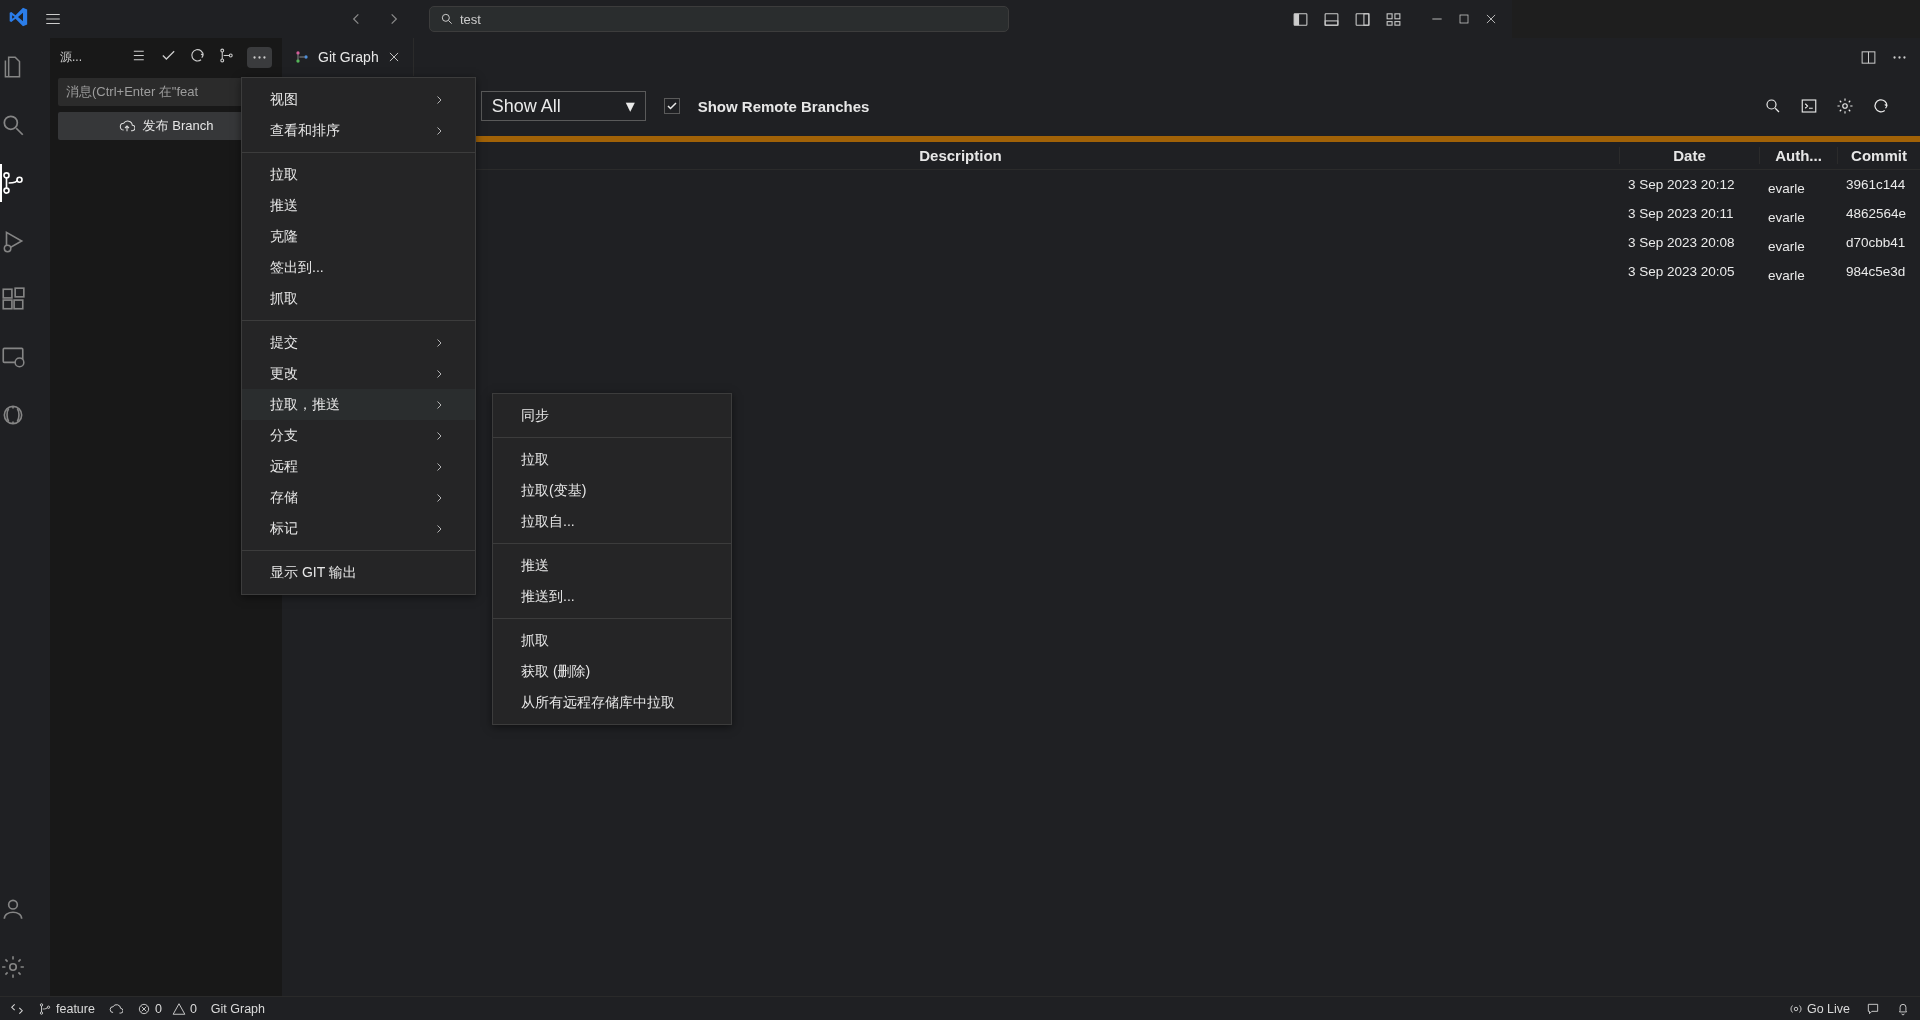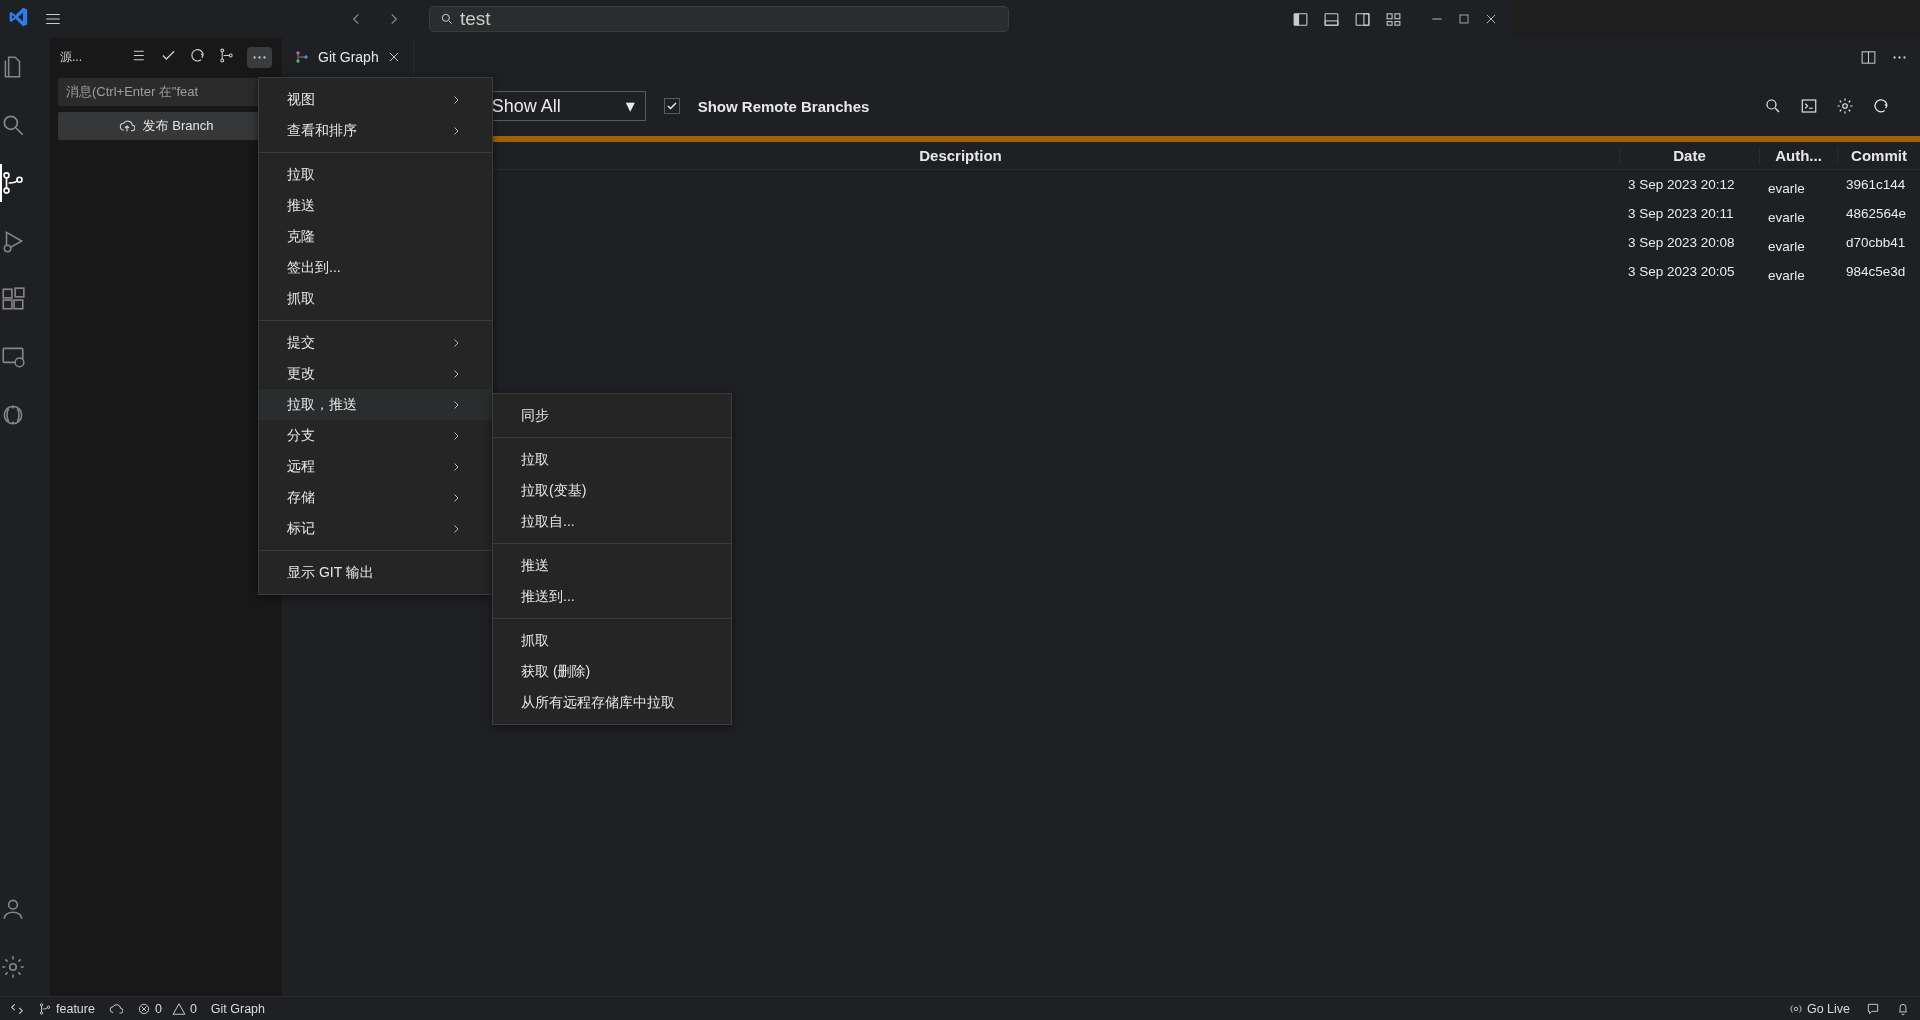"test" .tb-search { font-size: 19px -> 13px }
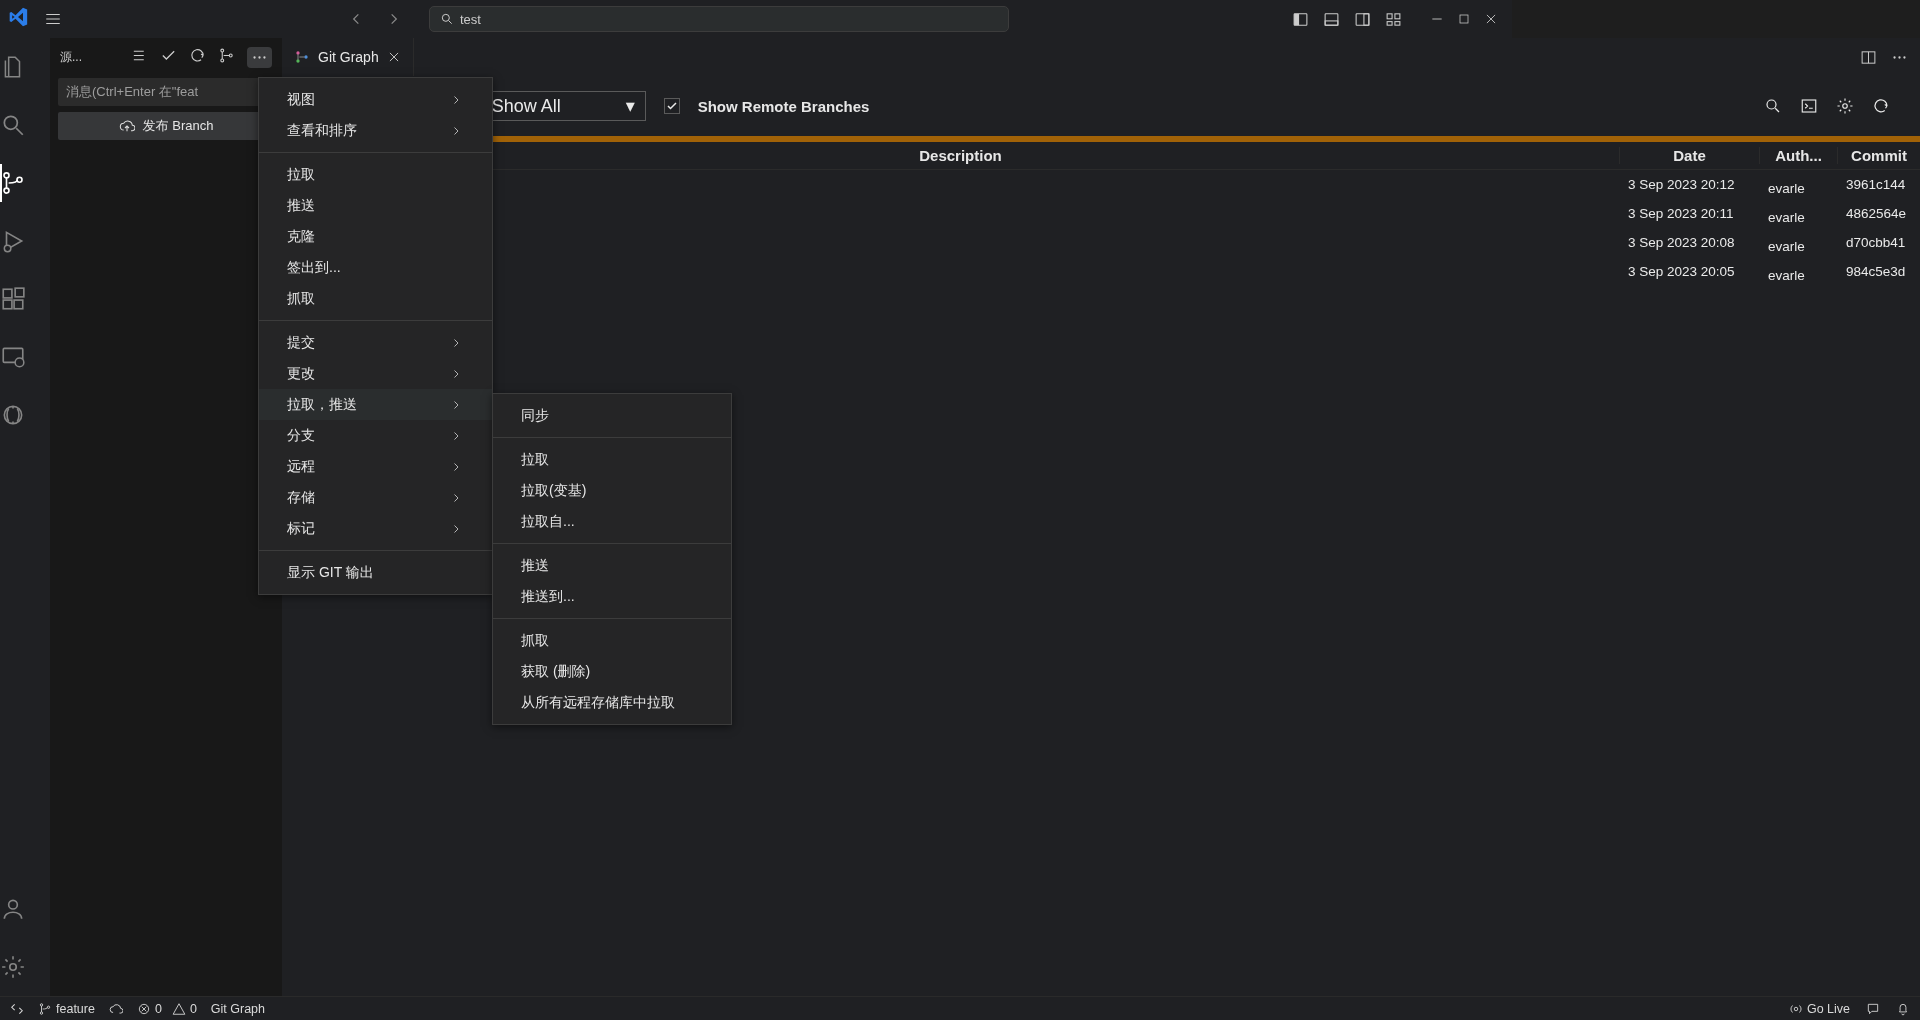"视图" .menu1 { left: 258px -> 241px }
